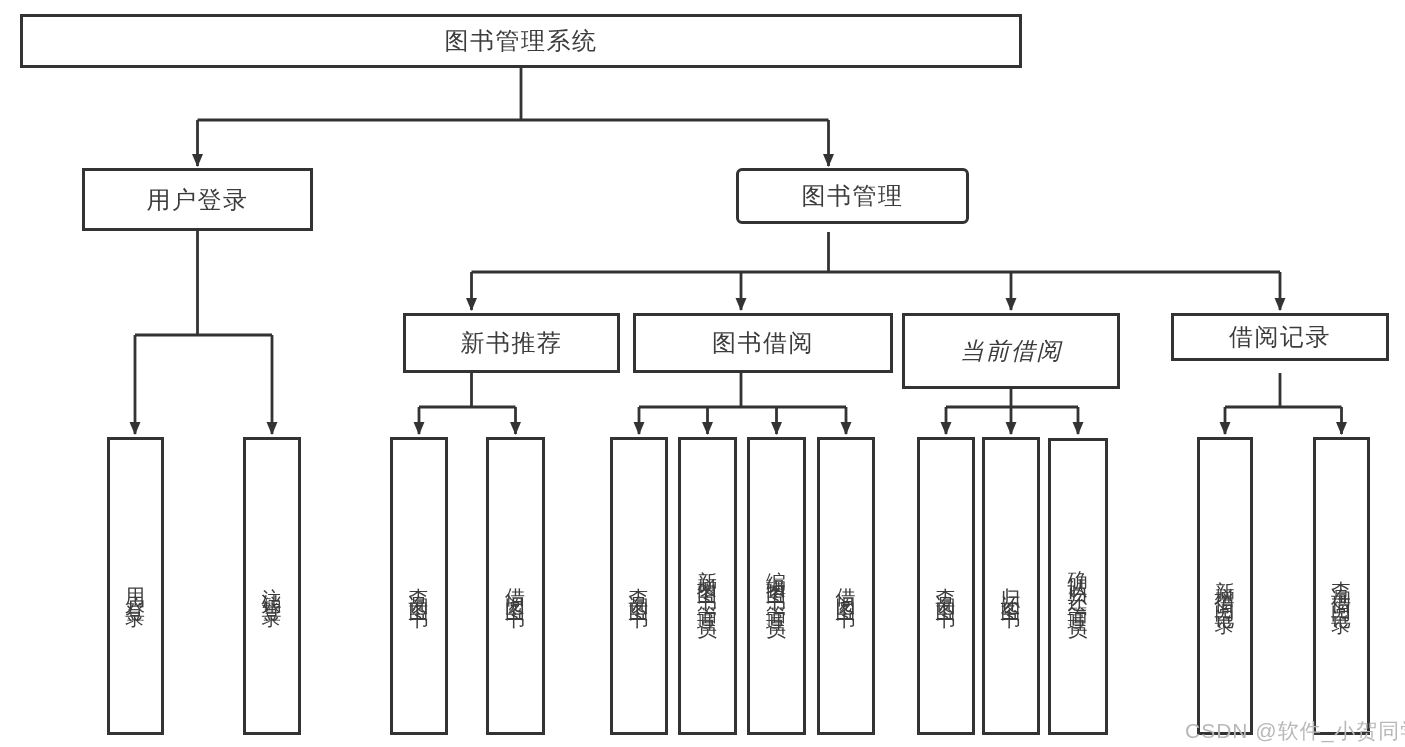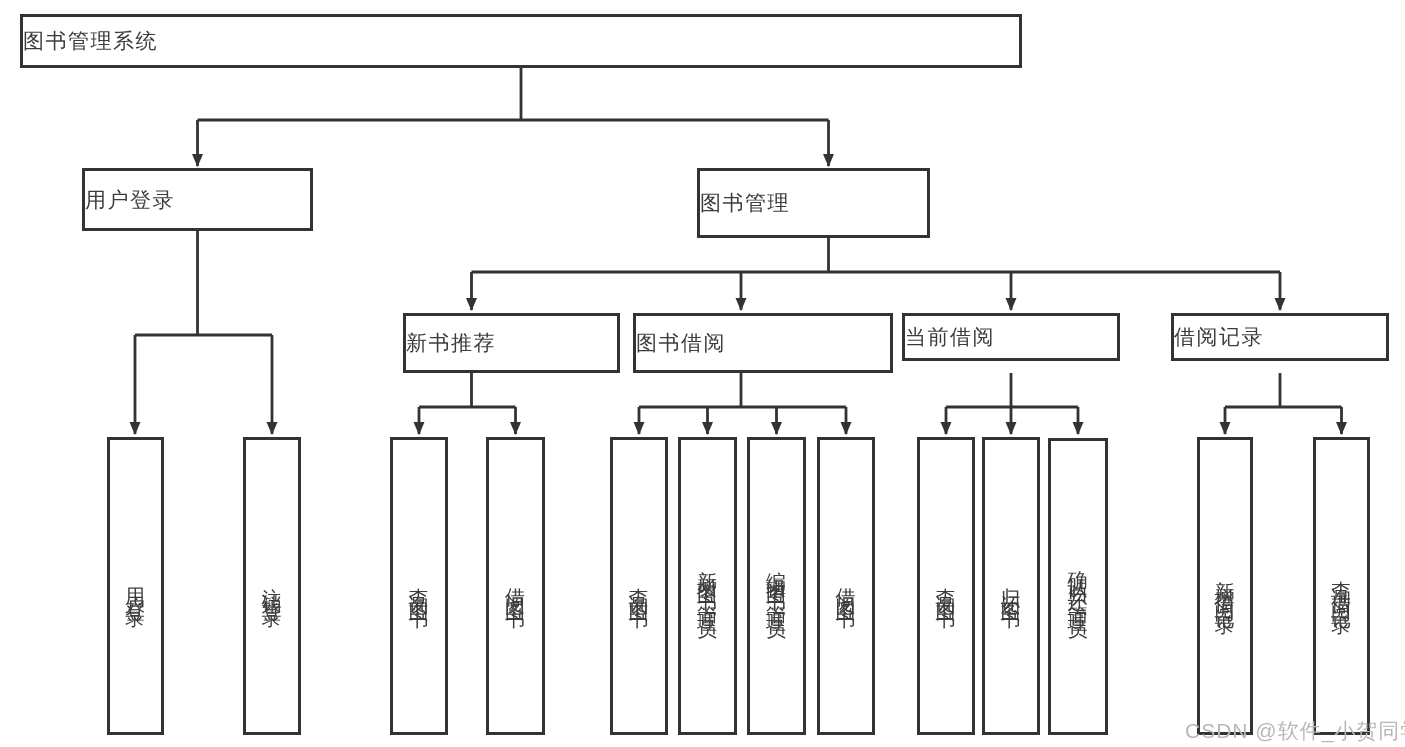"图书管理系统" .box { font-size: 21px -> 24px; justify-content: none -> center }
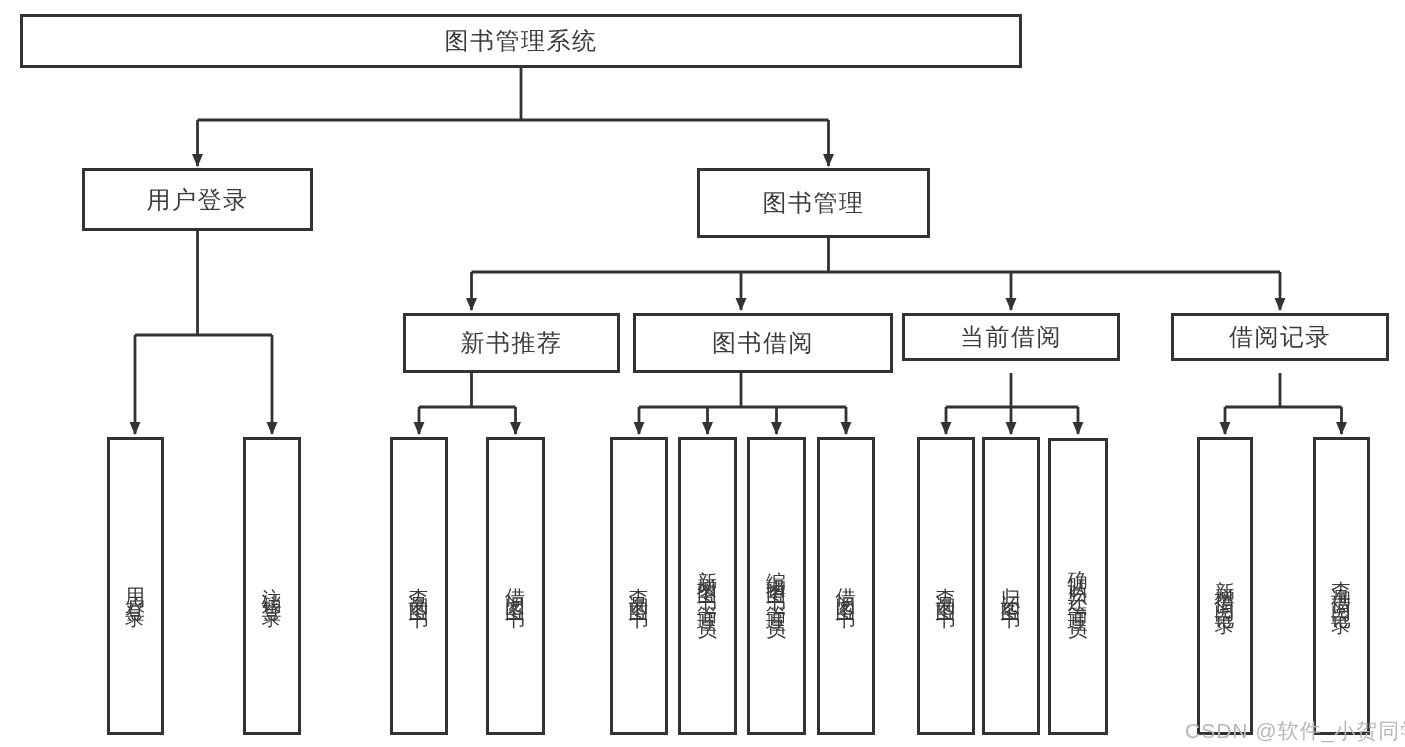"图书管理" div.box { border-radius: none -> 6px; height: 70px -> 56px; left: 697px -> 736px }
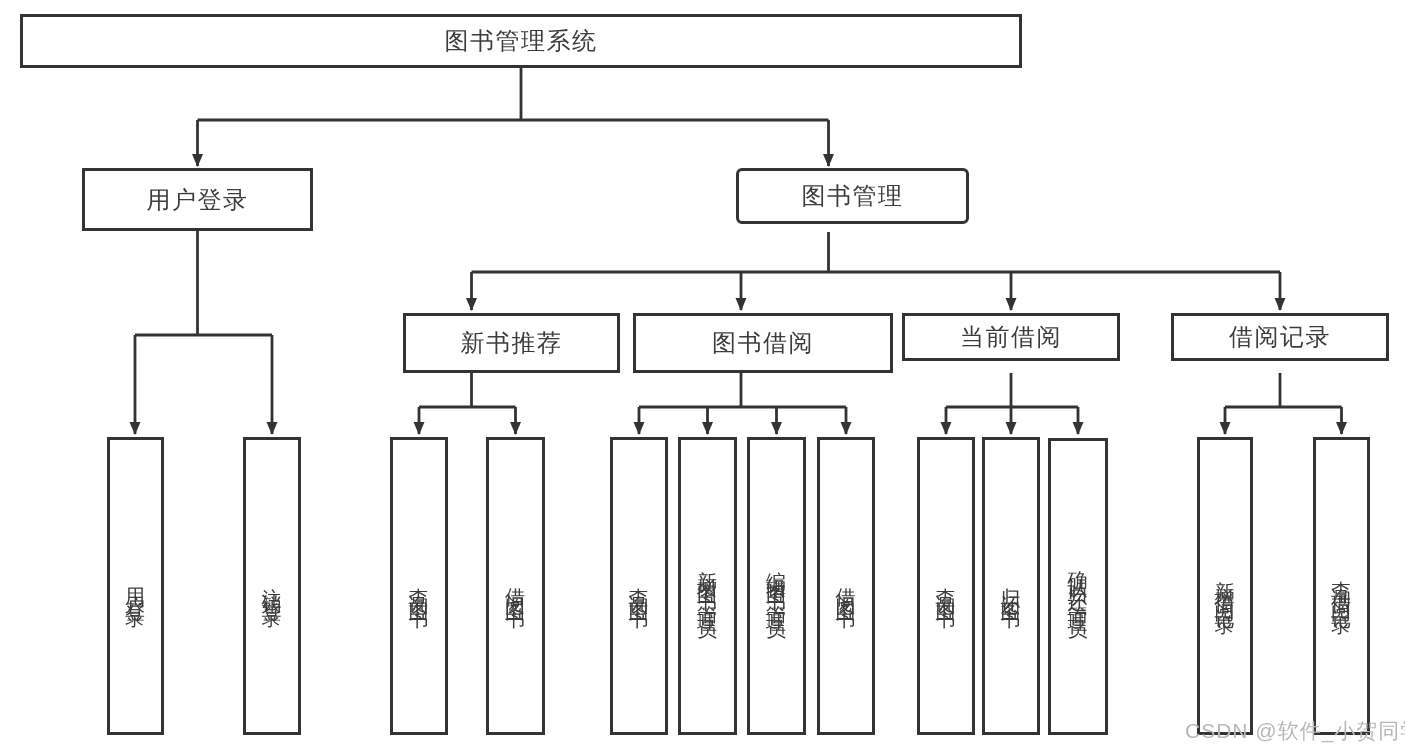"当前借阅" div.box { font-style: none -> italic; height: 48px -> 76px }
